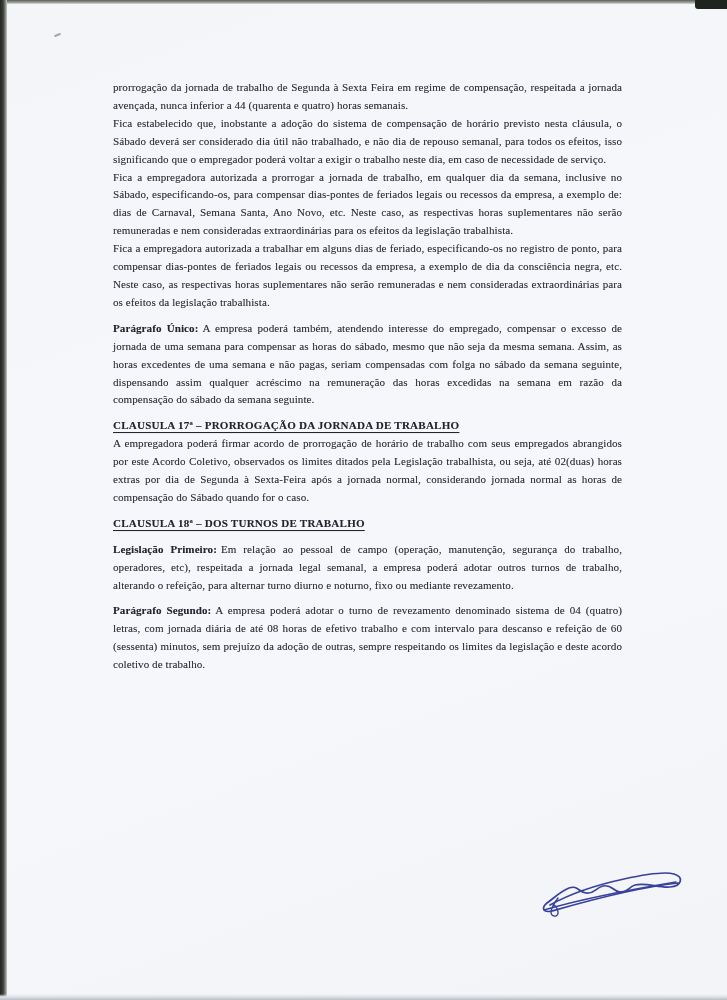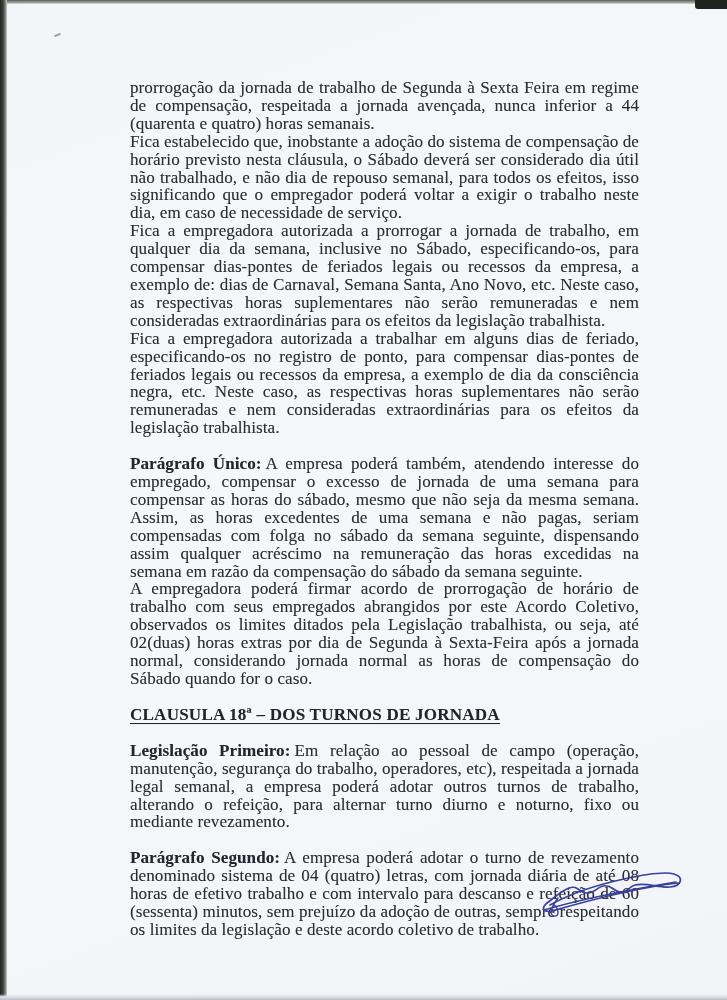"prorrogação da jornada de trabalho" .doc { font-size: 17px -> 11px; left: 130px -> 113px }
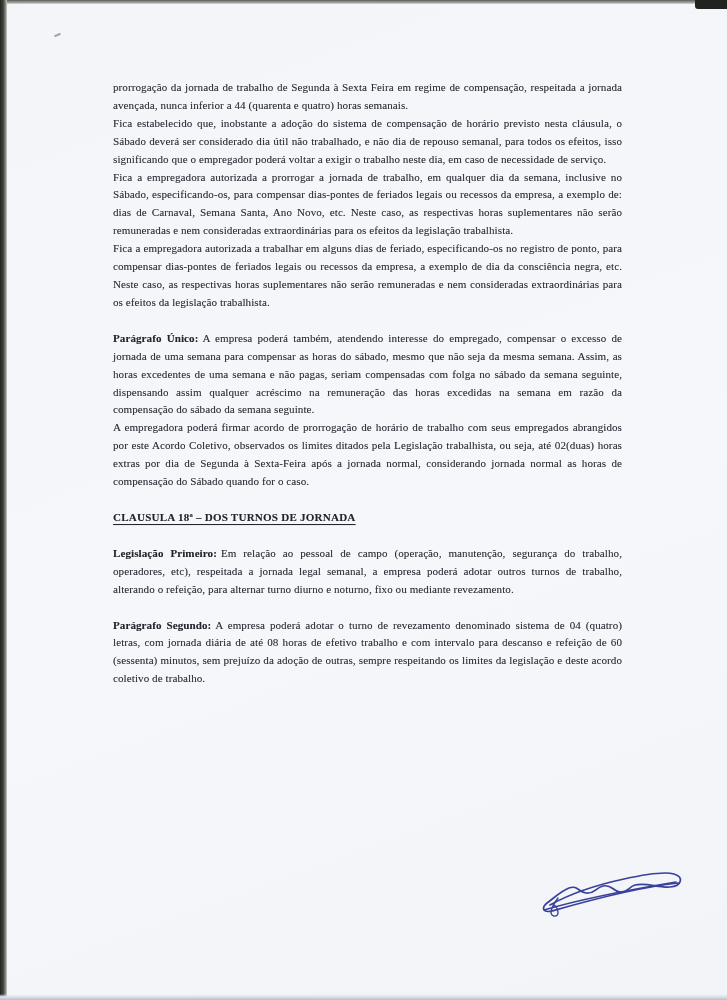"Parágrafo Único: A empresa poderá" .doc .sep { margin-top: 18px -> 8px }
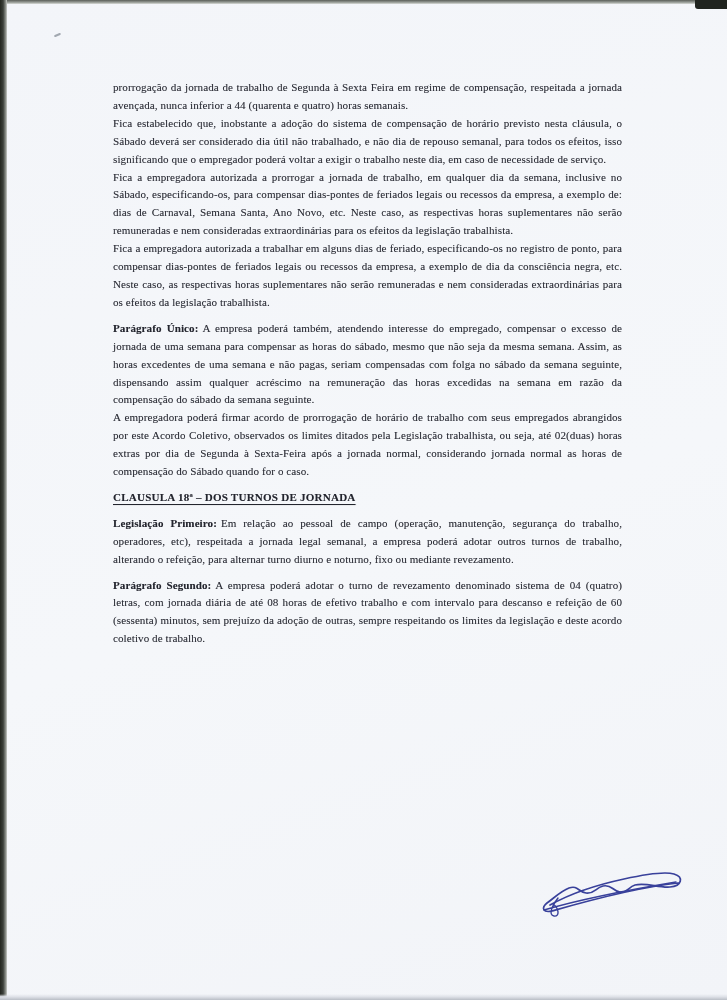"CLAUSULA 17ª – PRORROGAÇÃO DA" p.sep { html: none -> <p>CLAUSULA 17ª – PRORROGAÇÃO DA JORNADA DE TRABALHO</p> }
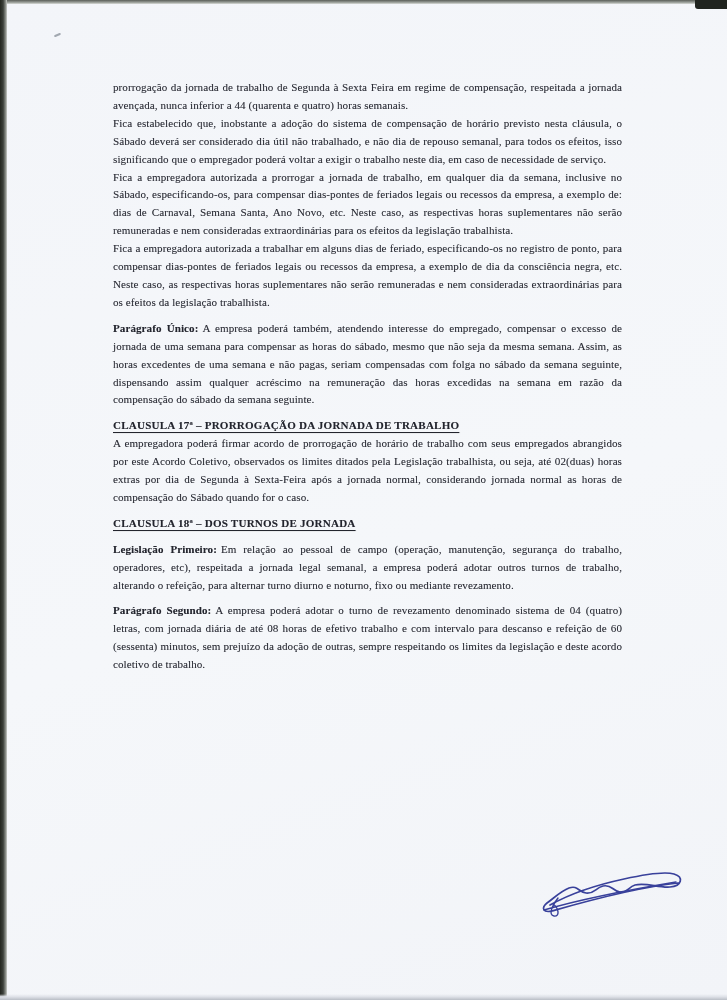"CLAUSULA 18ª – DOS TURNOS" p.sep { text: JORNADA -> TRABALHO }
